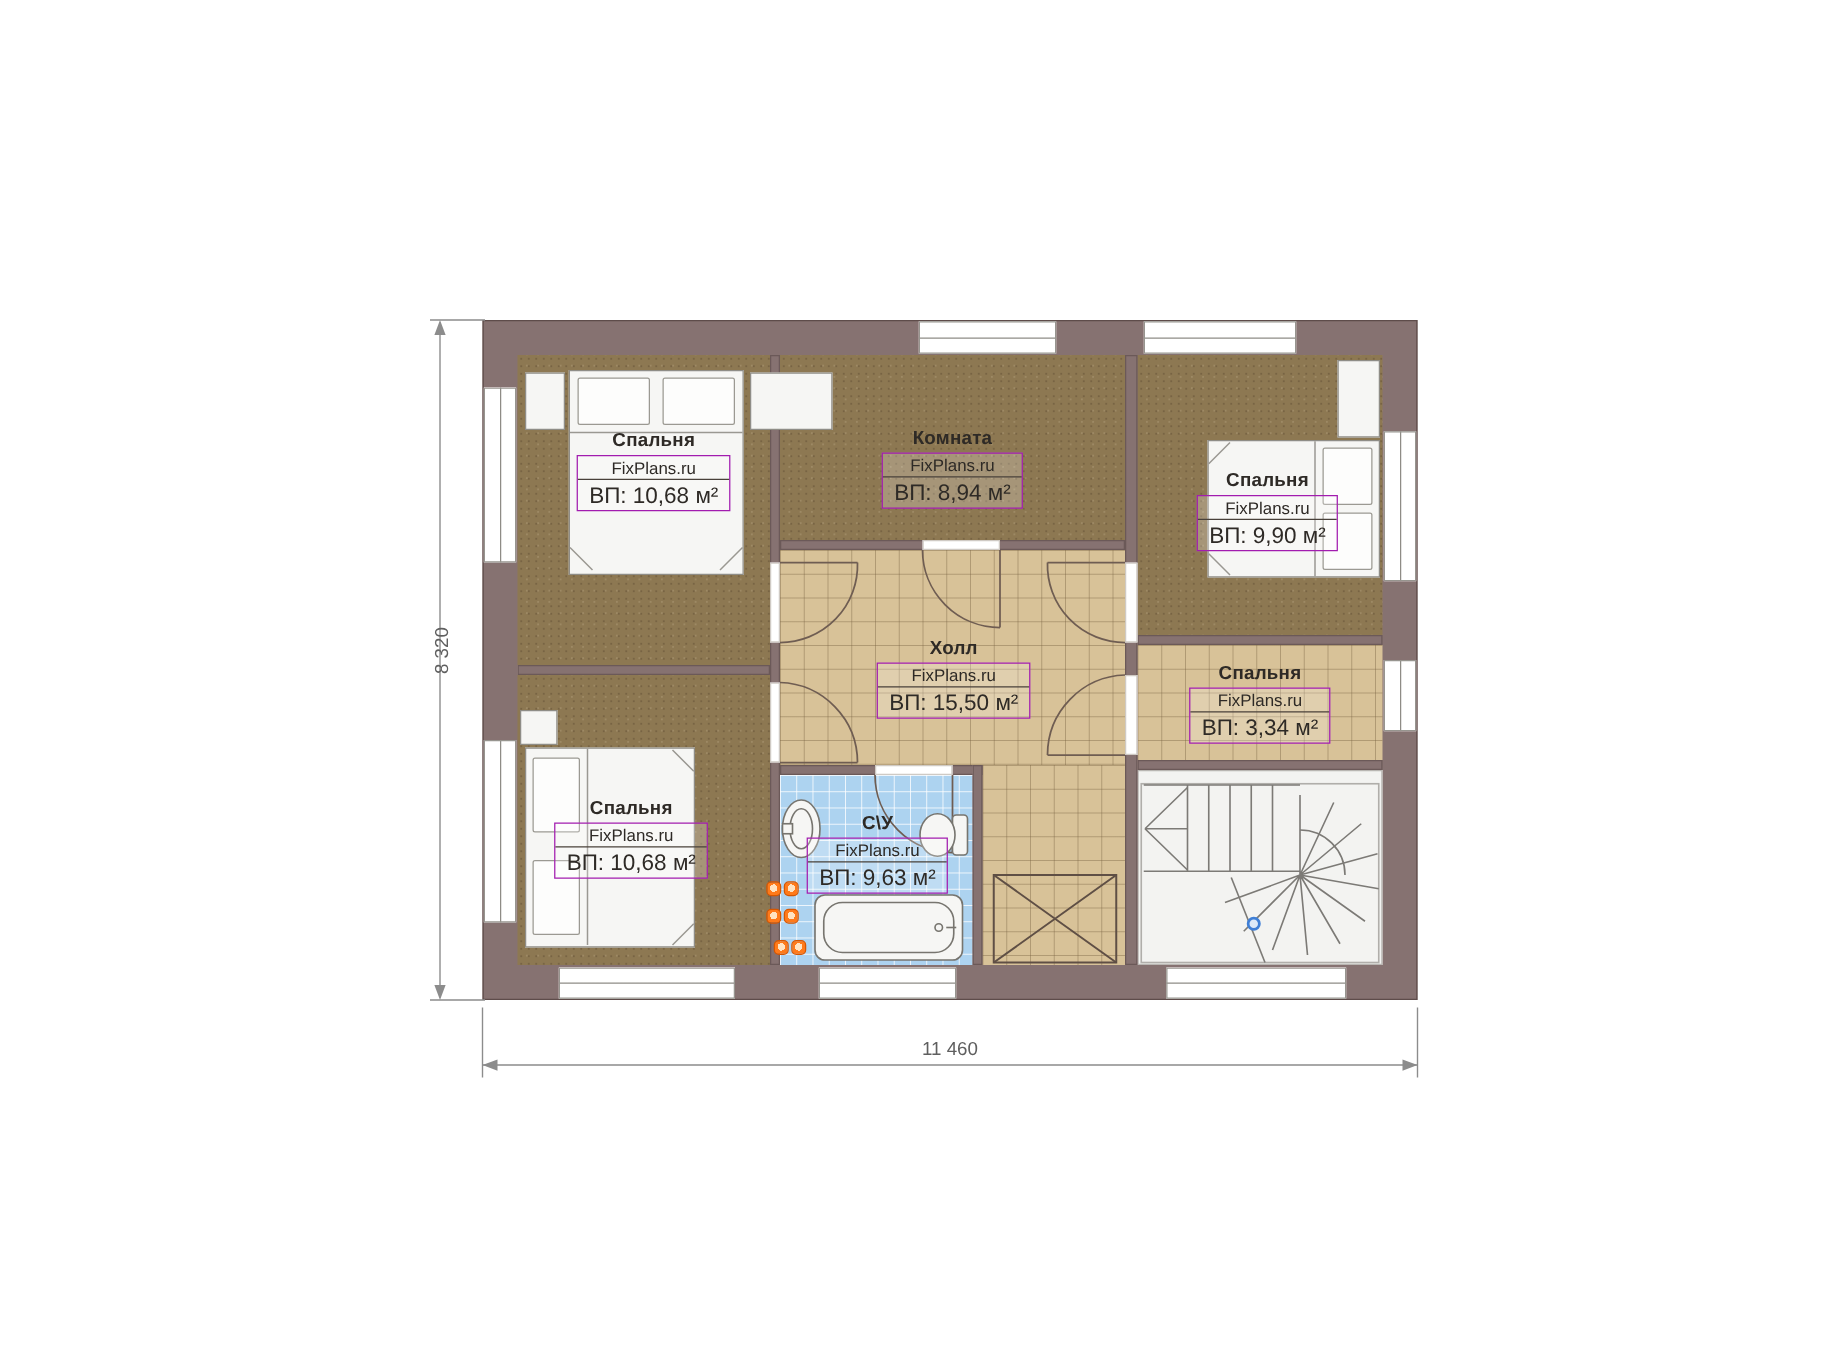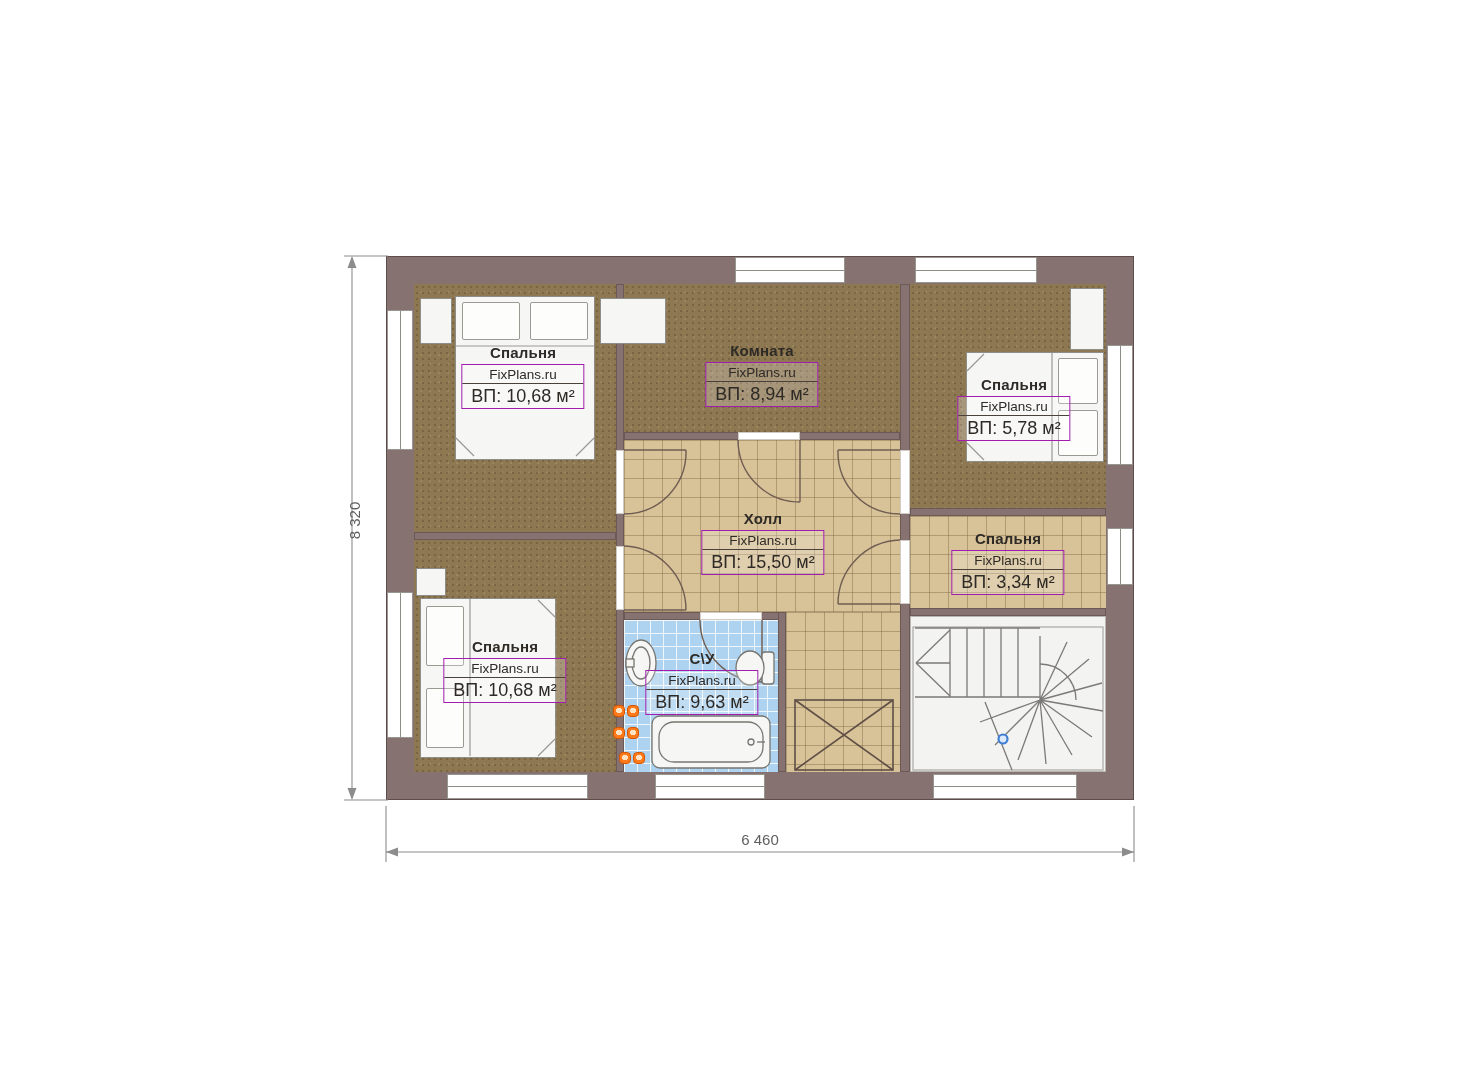"ВП: 5,78 м²" div.area { text: 5,78 -> 9,90 }
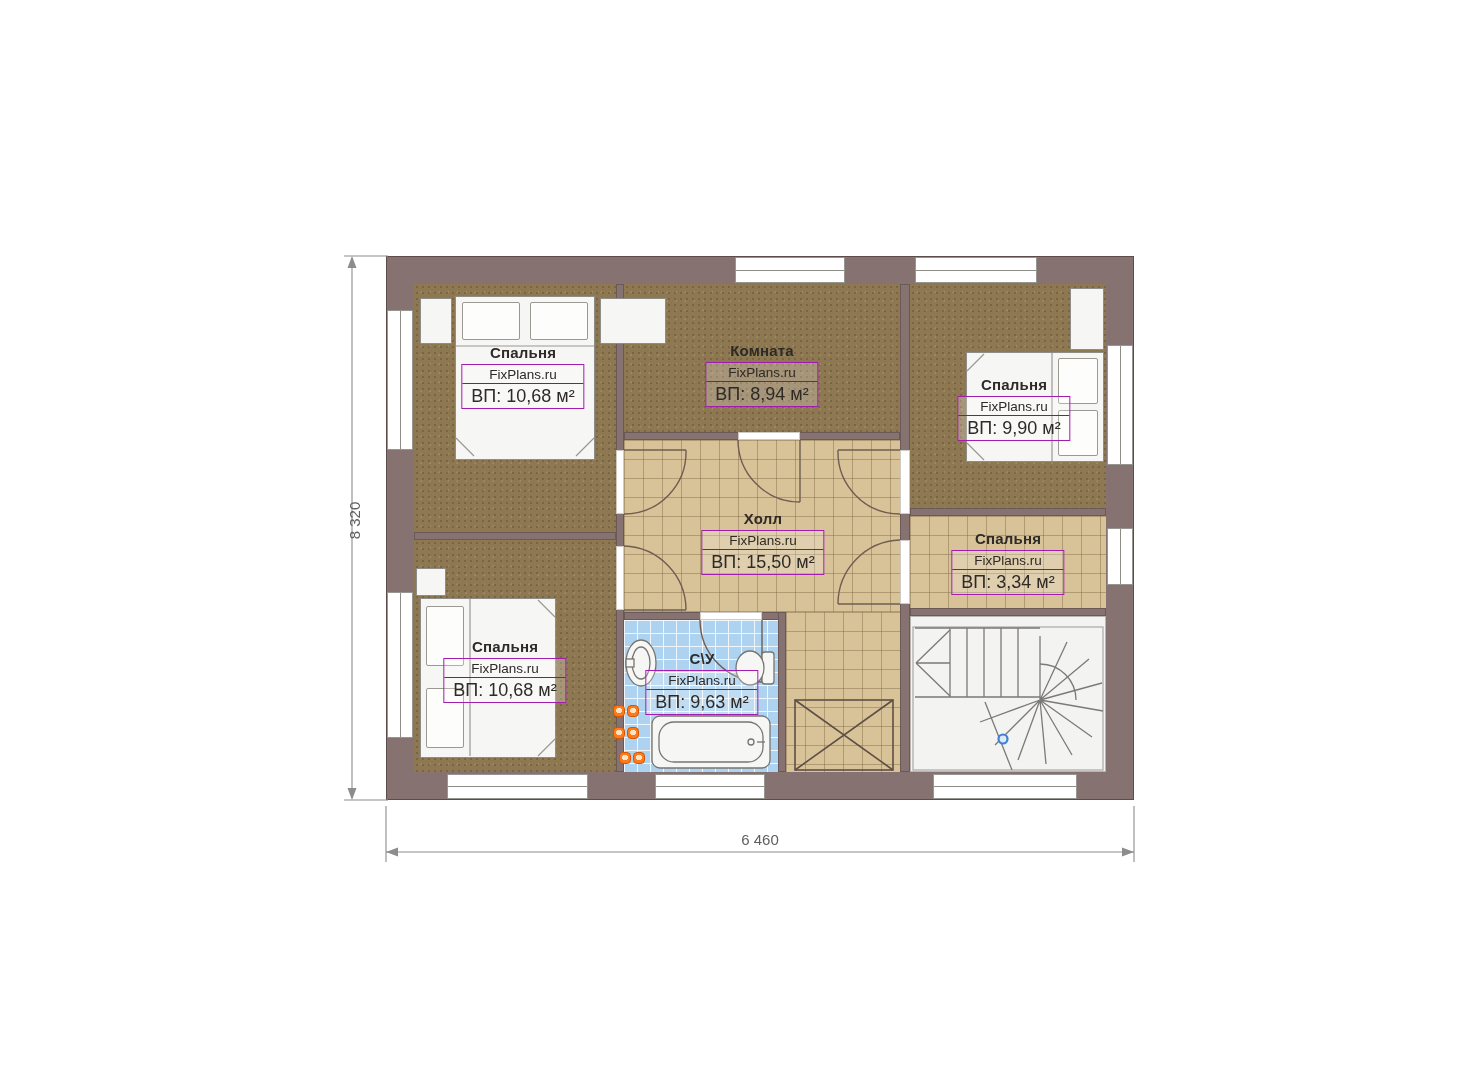"6 460" div.dim-label { text: 6 460 -> 11 460 }
